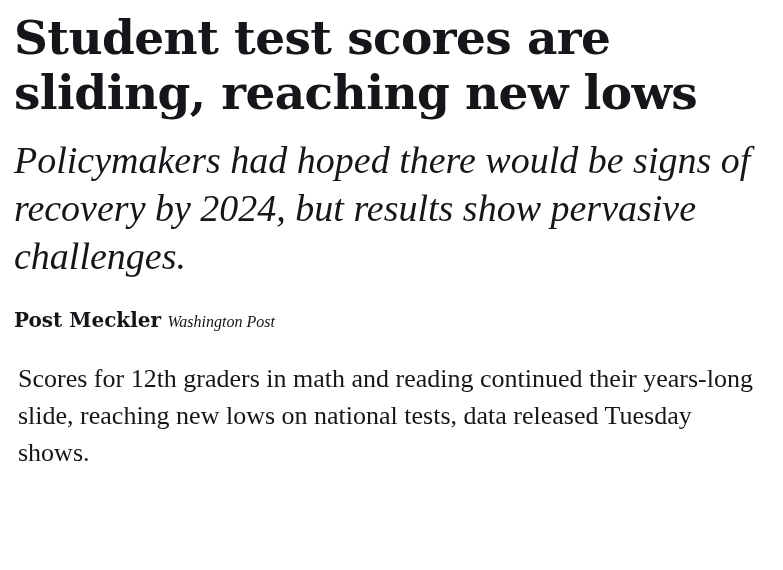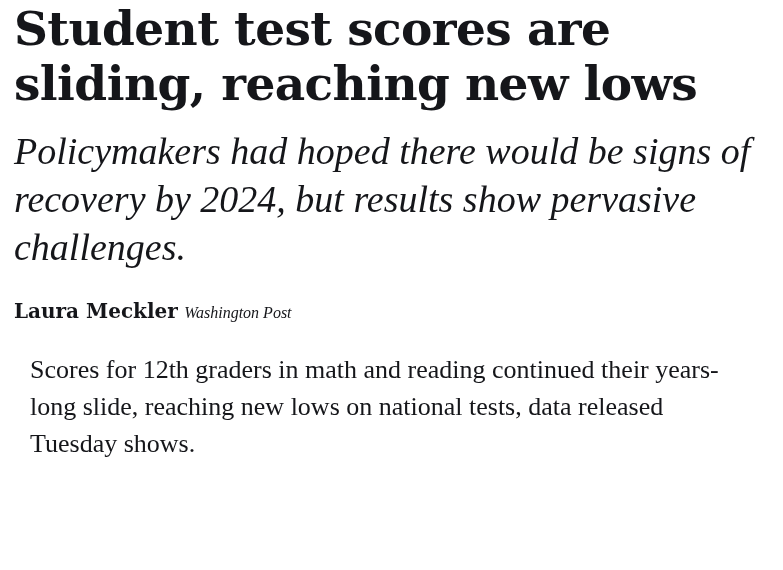"Student test scores are sliding," .article { padding: 1px 14px 0 14px -> 10px 14px 0 14px }
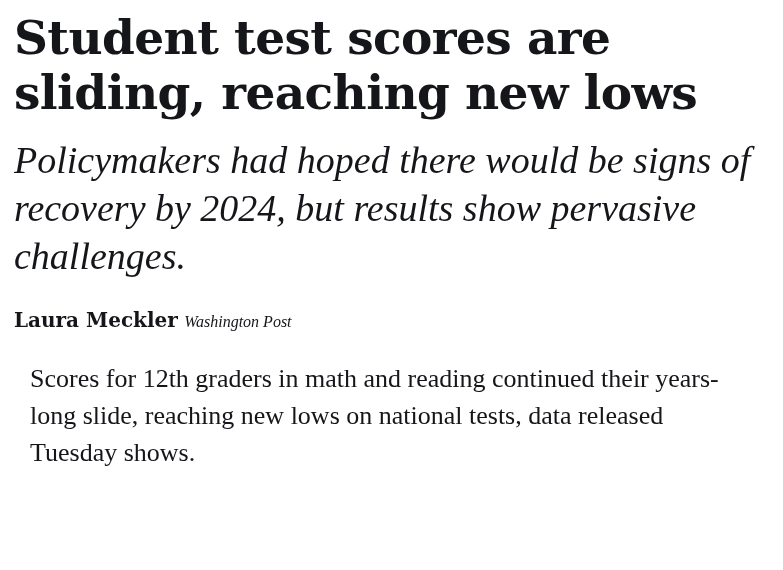"Laura Meckler" span.author { text: Laura -> Post }
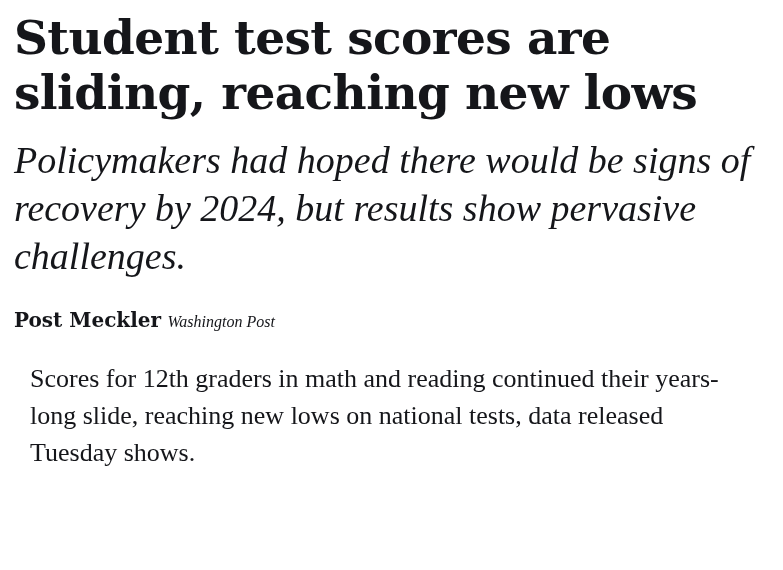"Scores for 12th graders in" .body-text { margin: 16px -> 4px }
